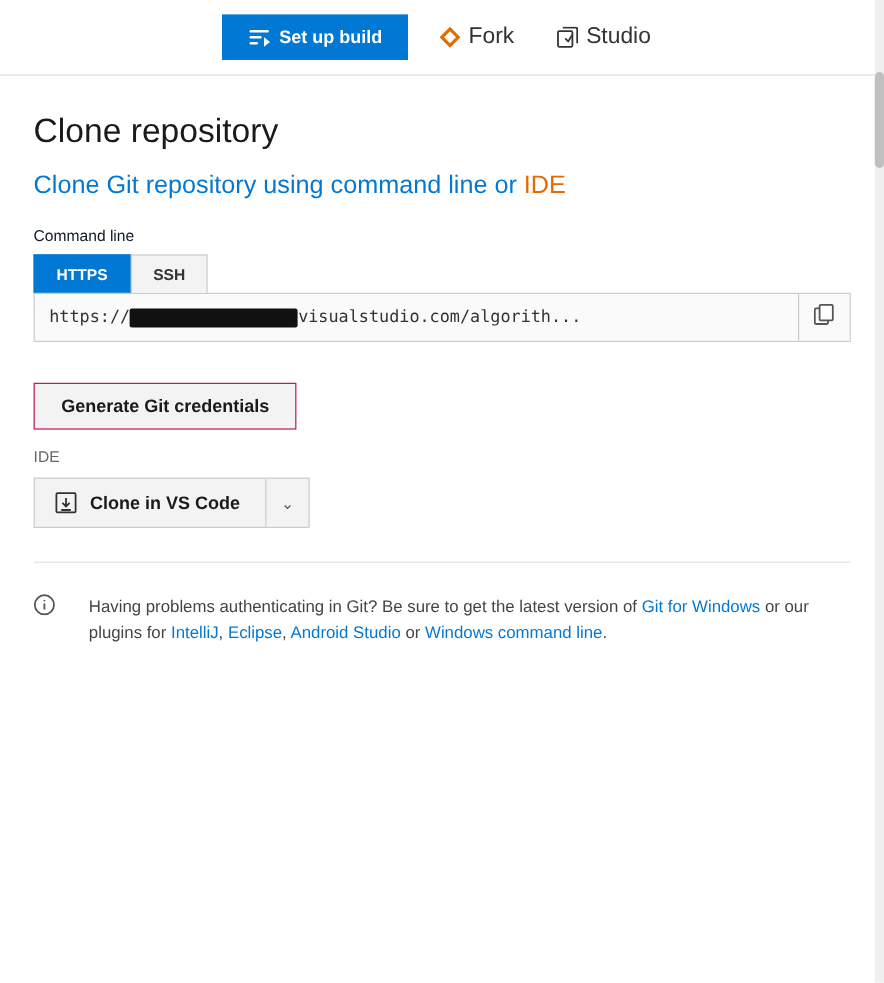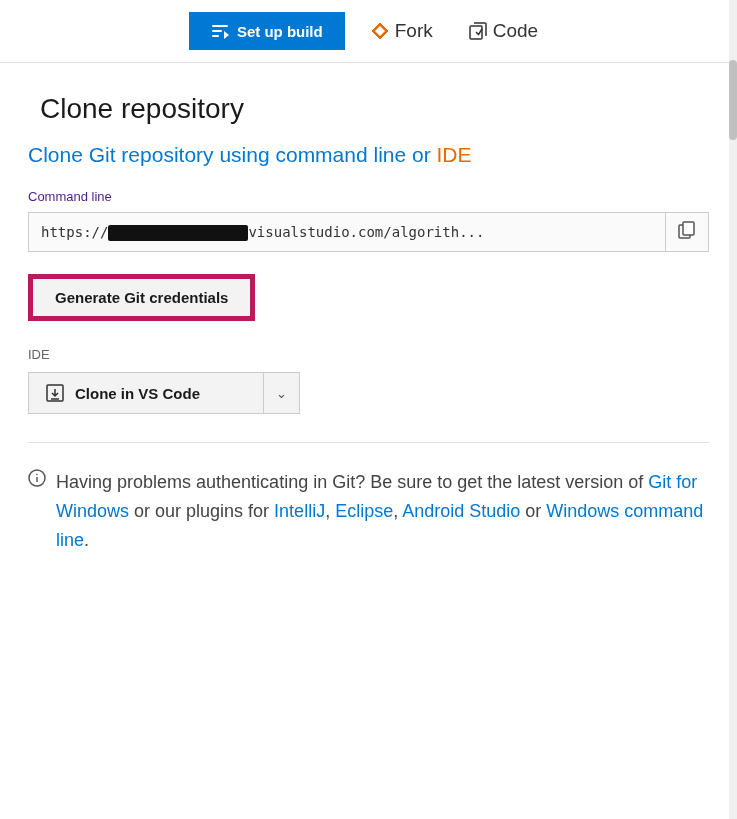"Code" span { text: Code -> Studio }
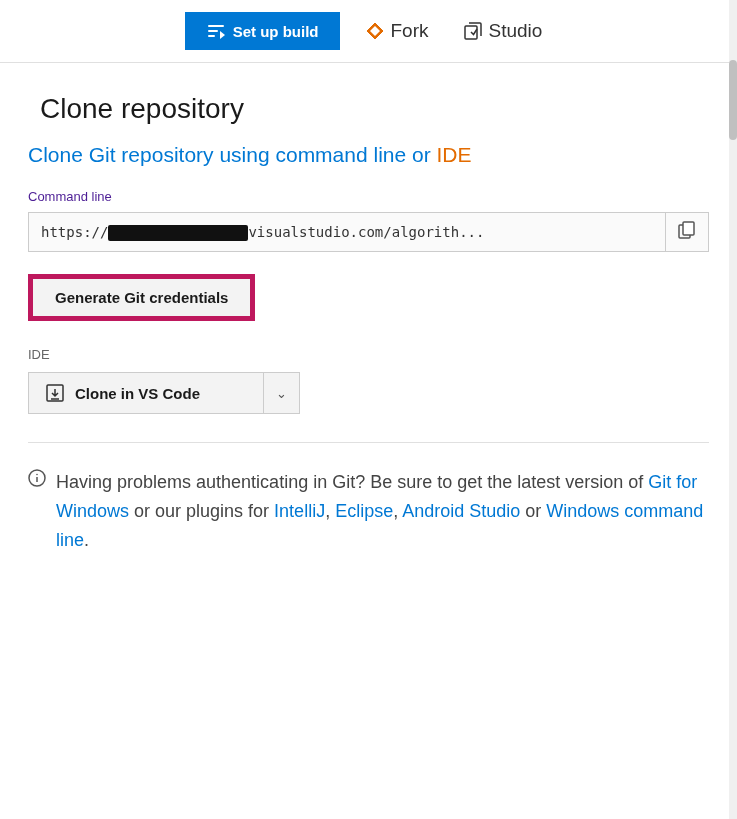"Clone repository" .page-title { margin-left: 12px -> none }
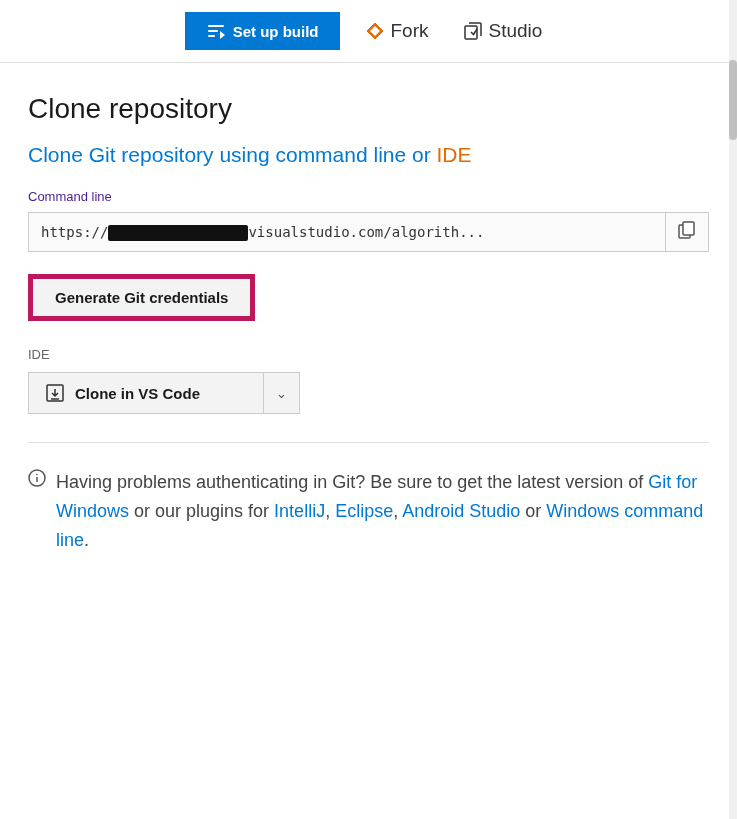"Command line" .section-label { color: #4c1d95 -> #0f172a }
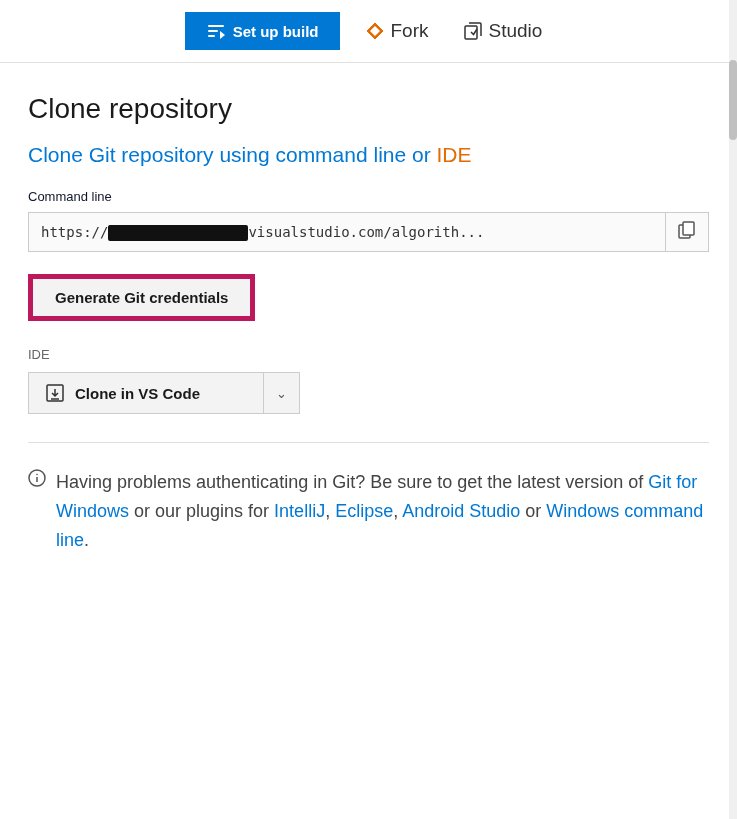"HTTPS" div.protocol-tabs { html: none -> <div> <button>HTTPS</button> <button>SSH</button> </div> }
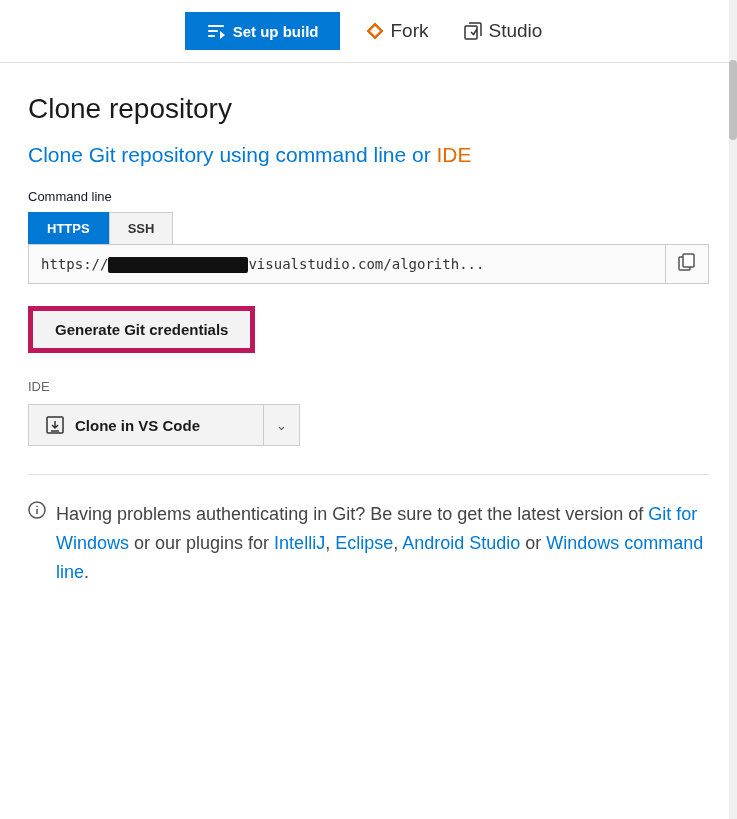"https:// visualstudio.com/algorith..." .url-field-wrapper { margin-bottom: 22px -> 34px }
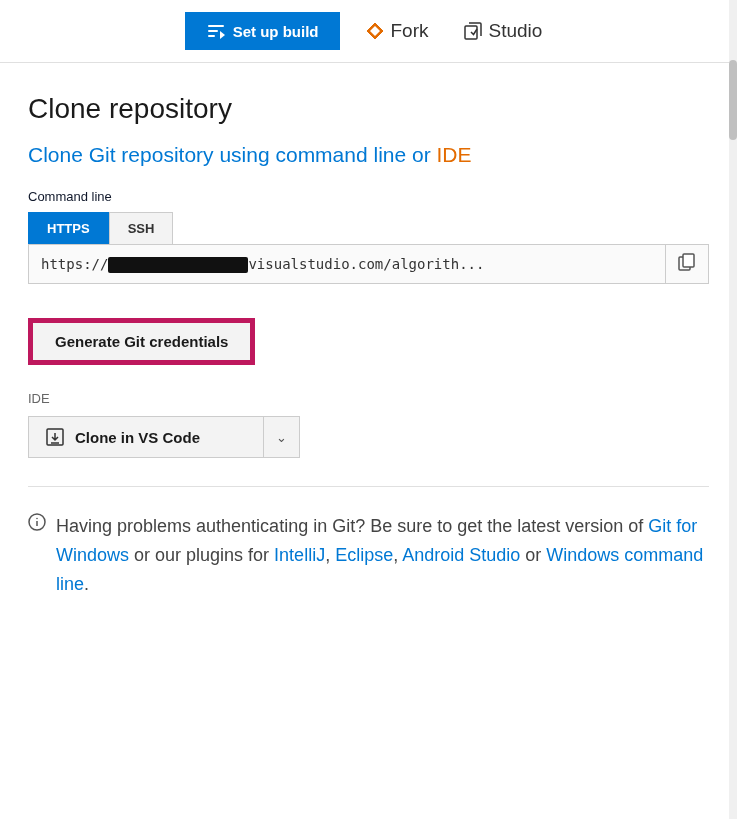"Generate Git credentials" .btn-generate { border: 5px solid #be185d -> 1px solid #be185d; margin-bottom: 26px -> 15px }
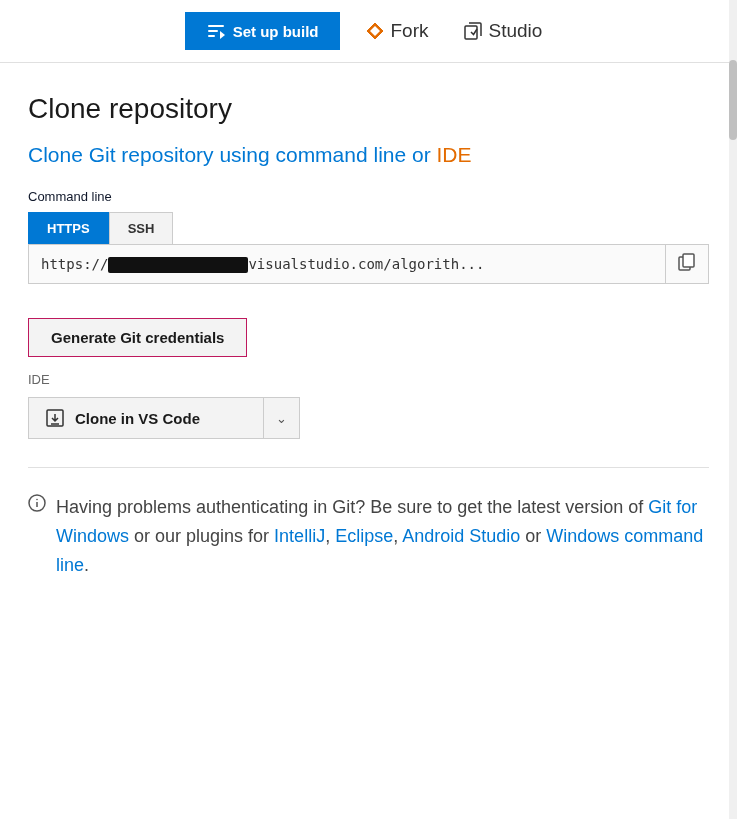"Clone in VS Code" .clone-vscode-wrapper { width: 272px -> 230px }
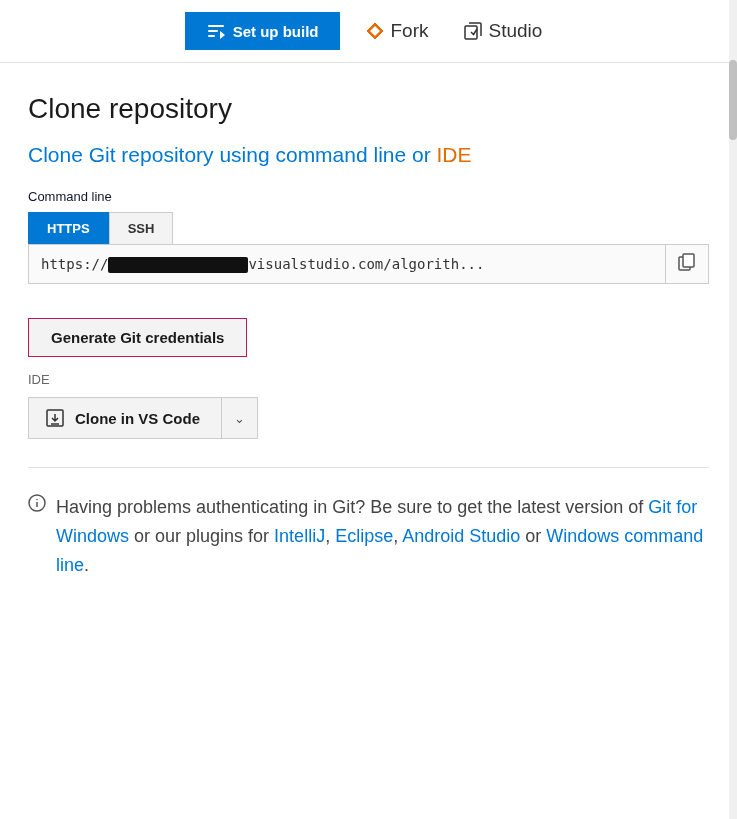"Having problems authenticating in Git?" .info-note { font-size: 18px -> 14px; gap: 10px -> 28px }
